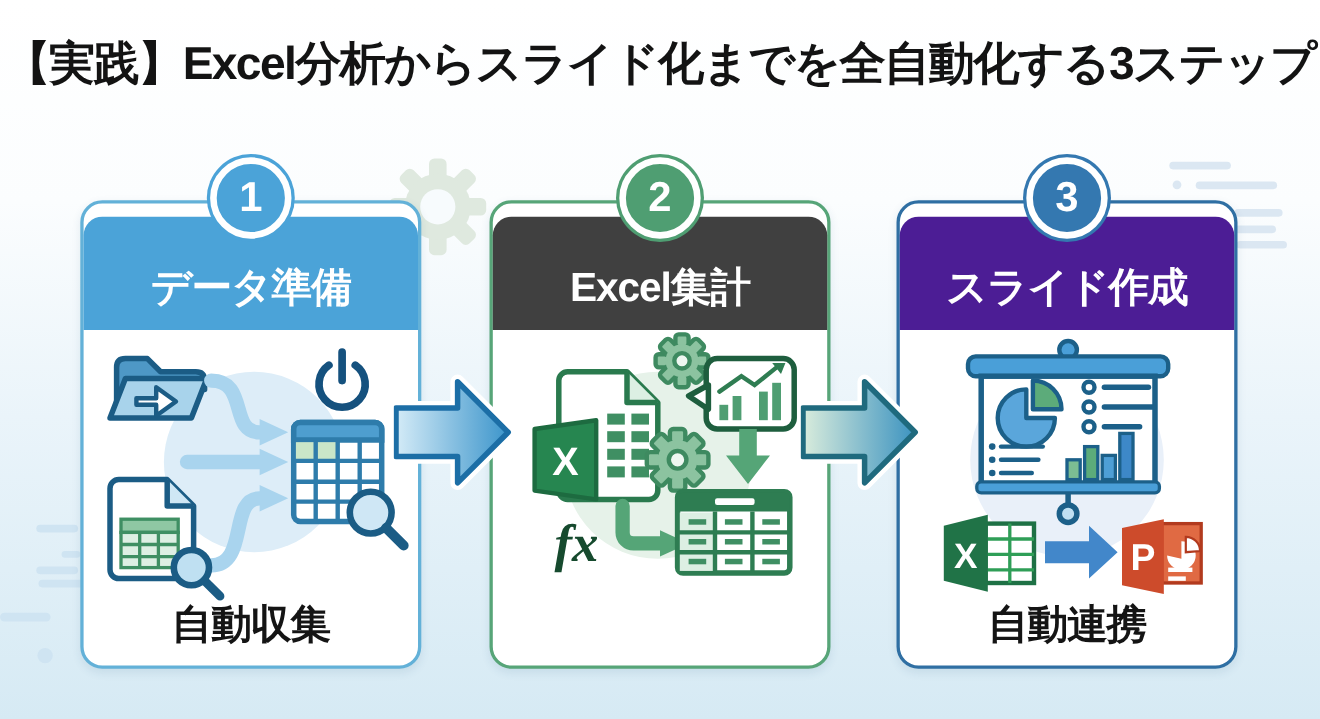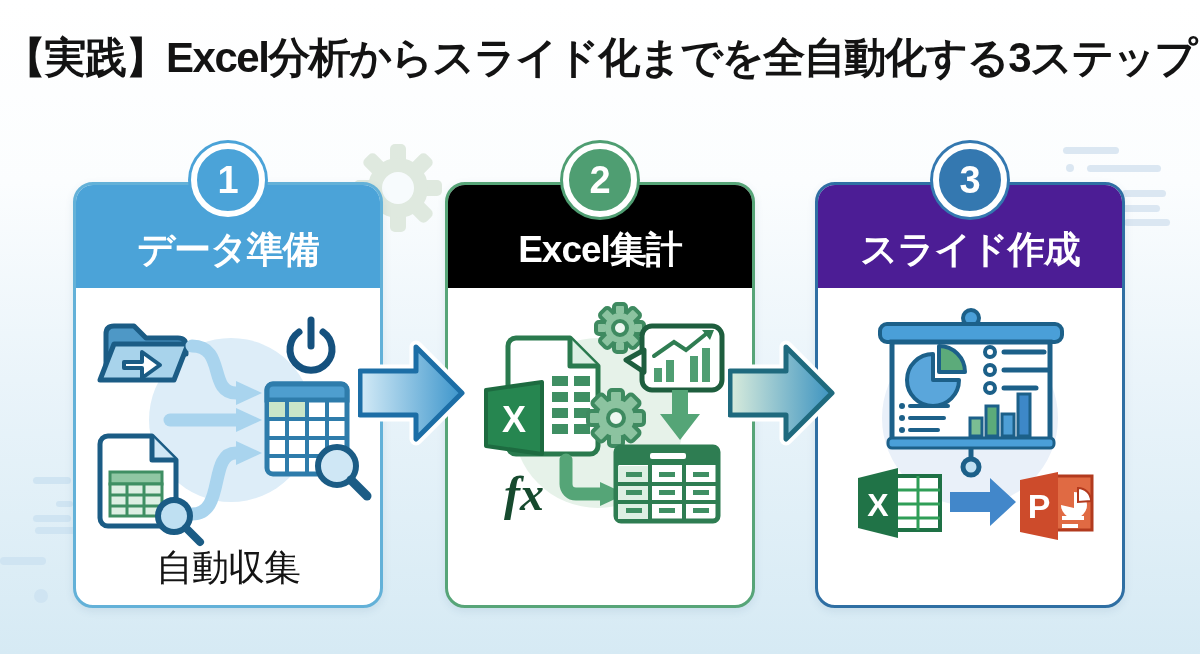"データ準備" .card-header { top: 0 -> 12px }
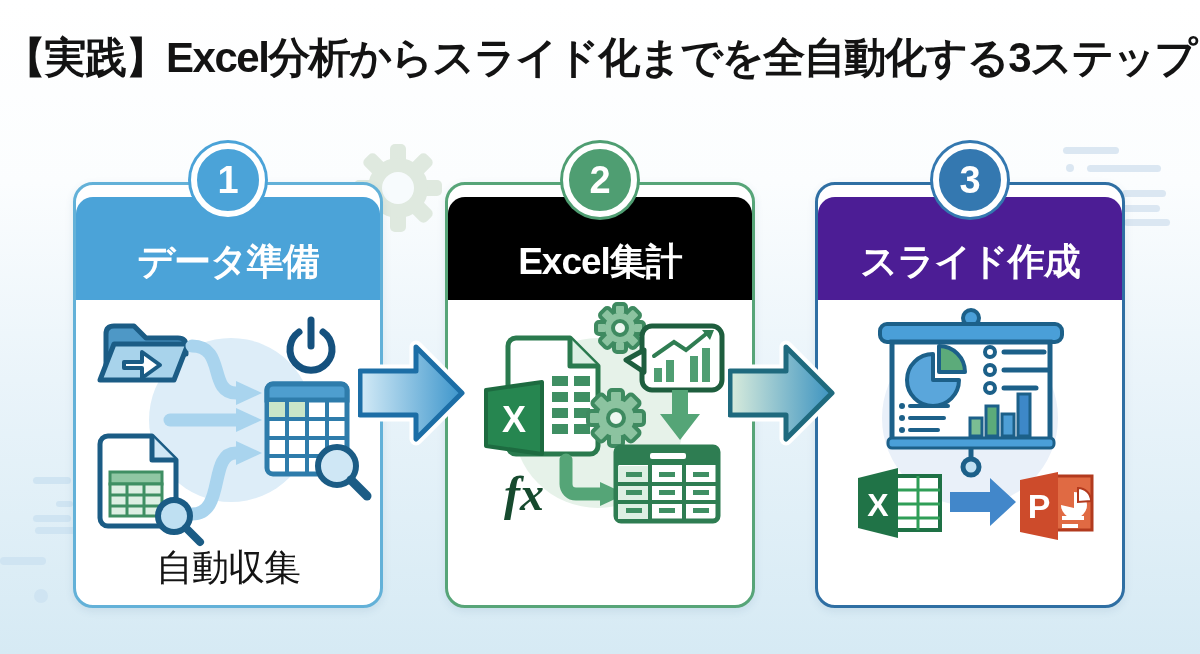"Excel集計" .card2 .card-header { background: #000000 -> #404040 }
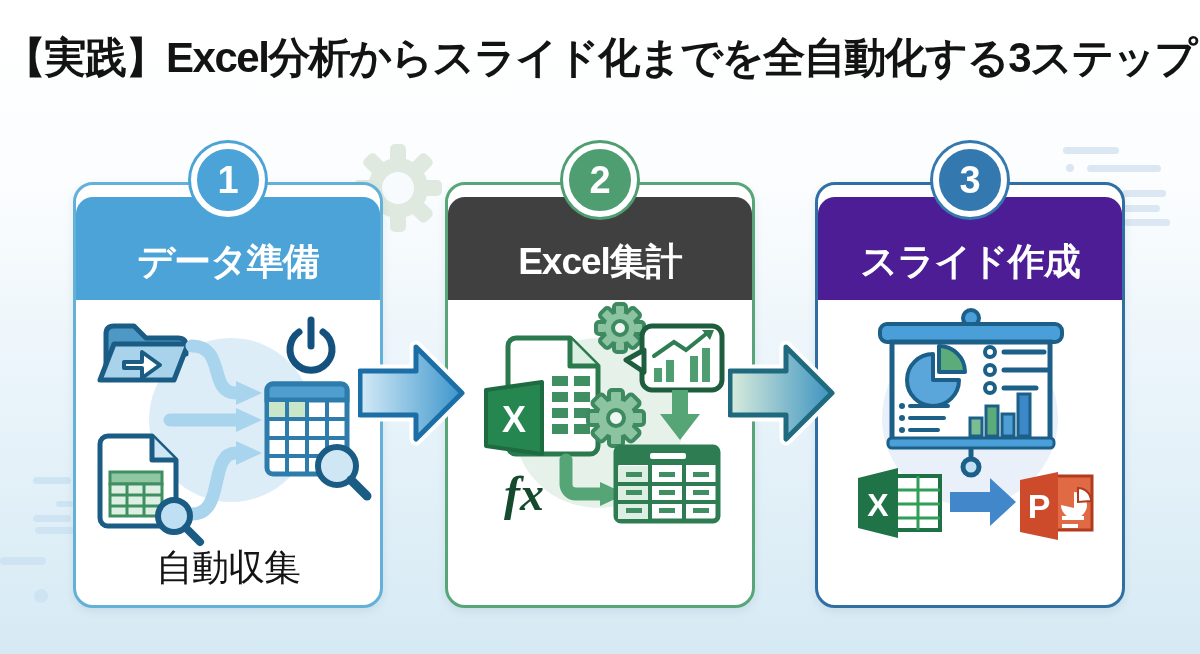"自動収集" .card-caption { font-weight: 400 -> 700 }
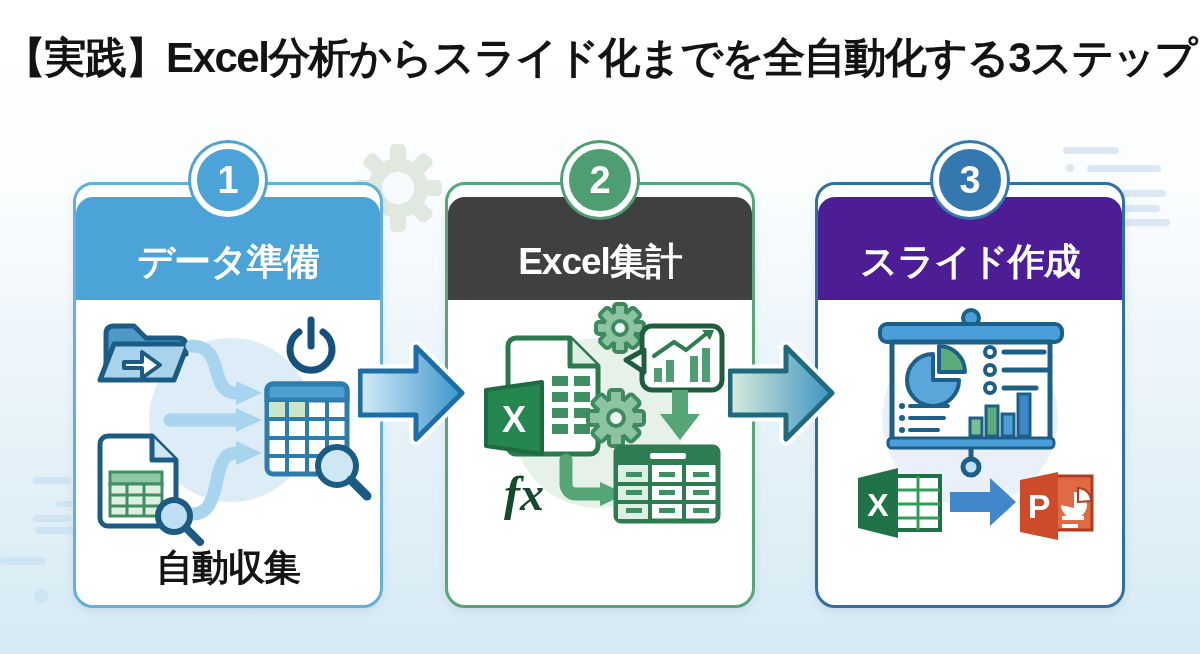"自動連携" div.card-caption { html: none -> <div>自動連携</div> }
